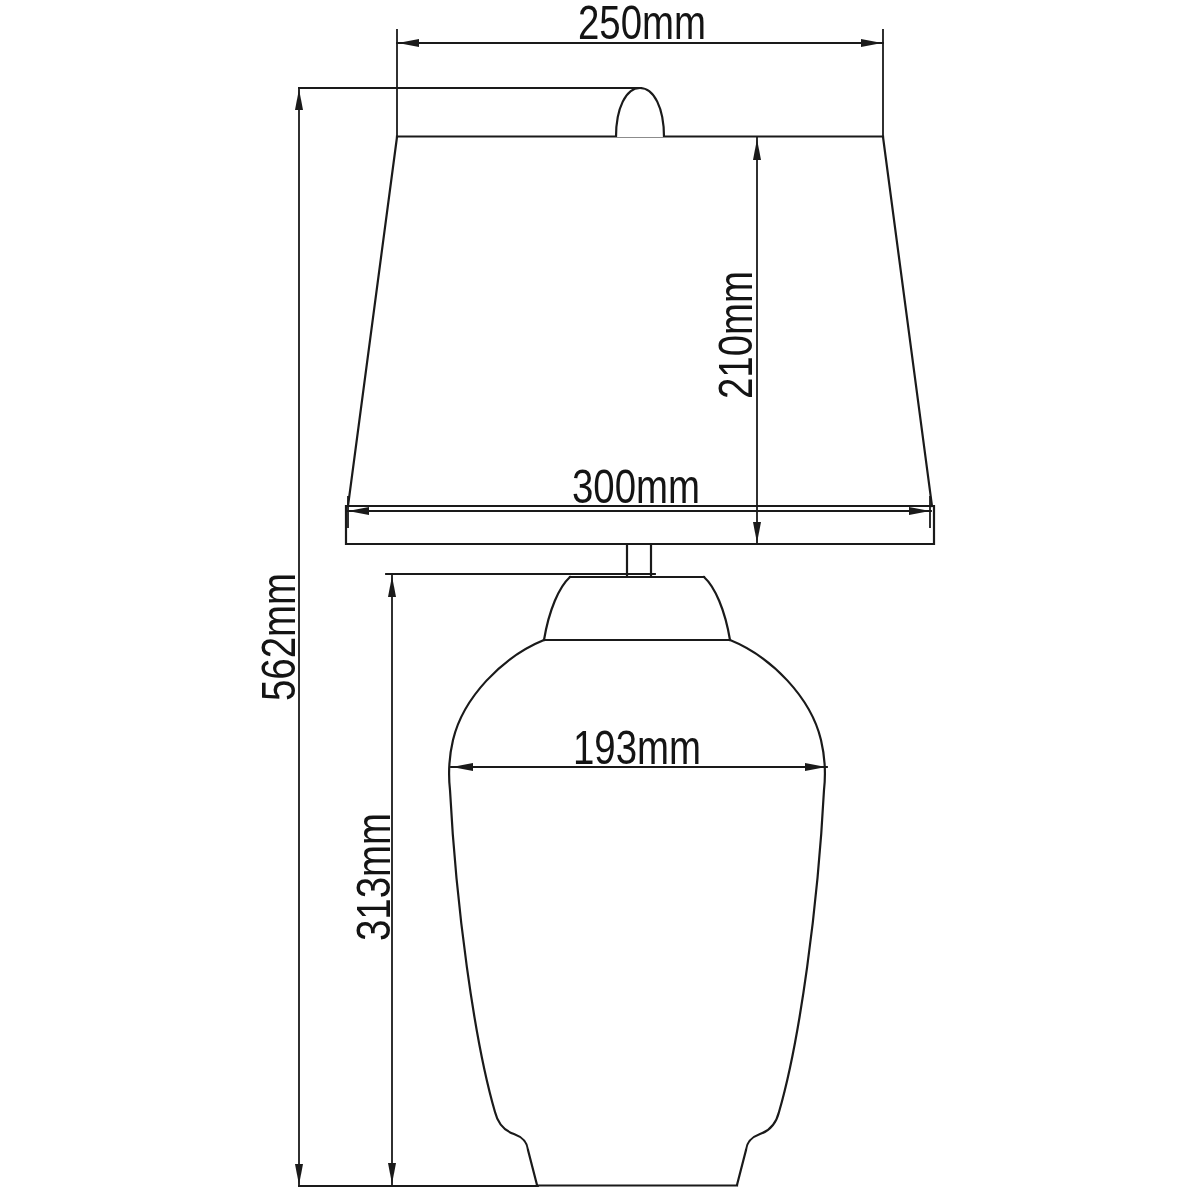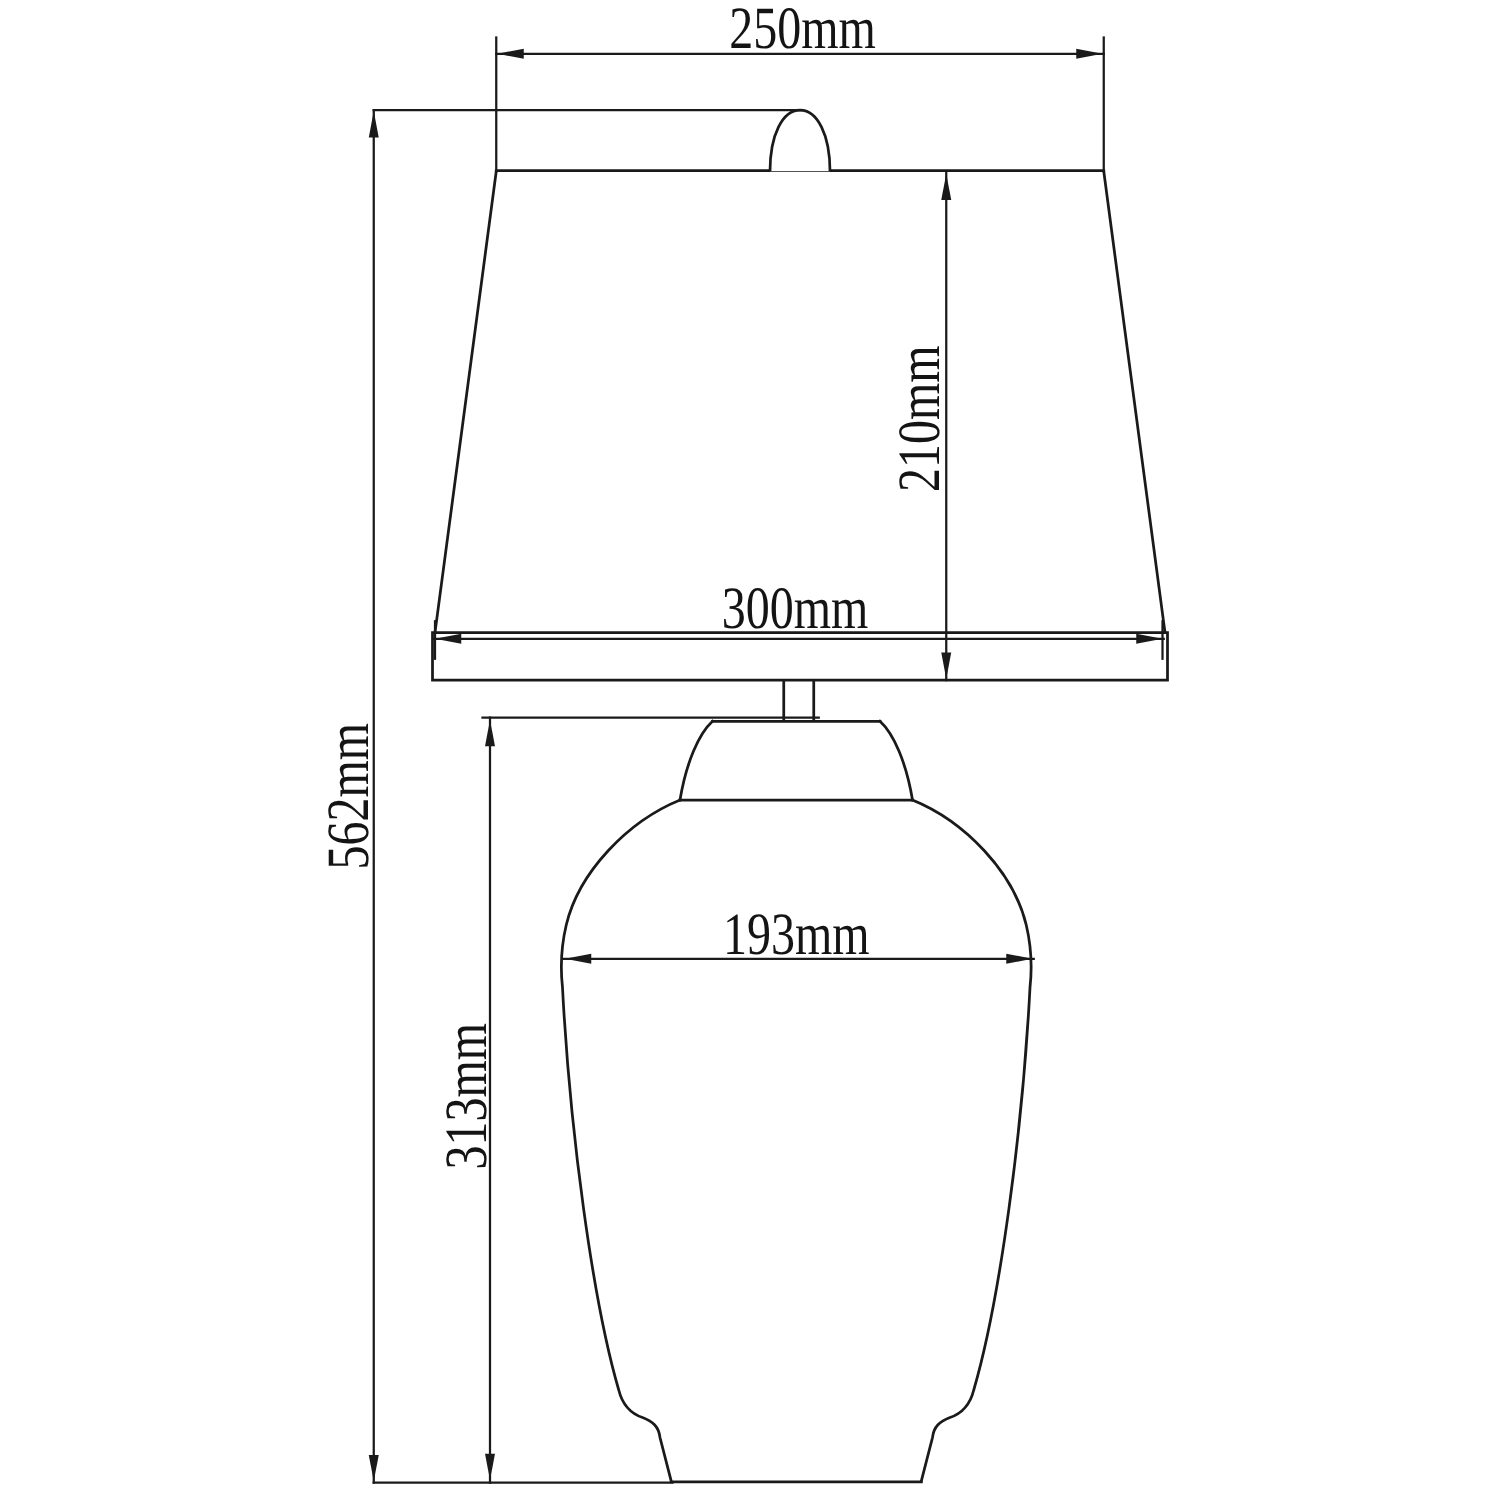"250mm" .canvas { font-family: Liberation Serif, serif -> Liberation Sans, sans-serif }
